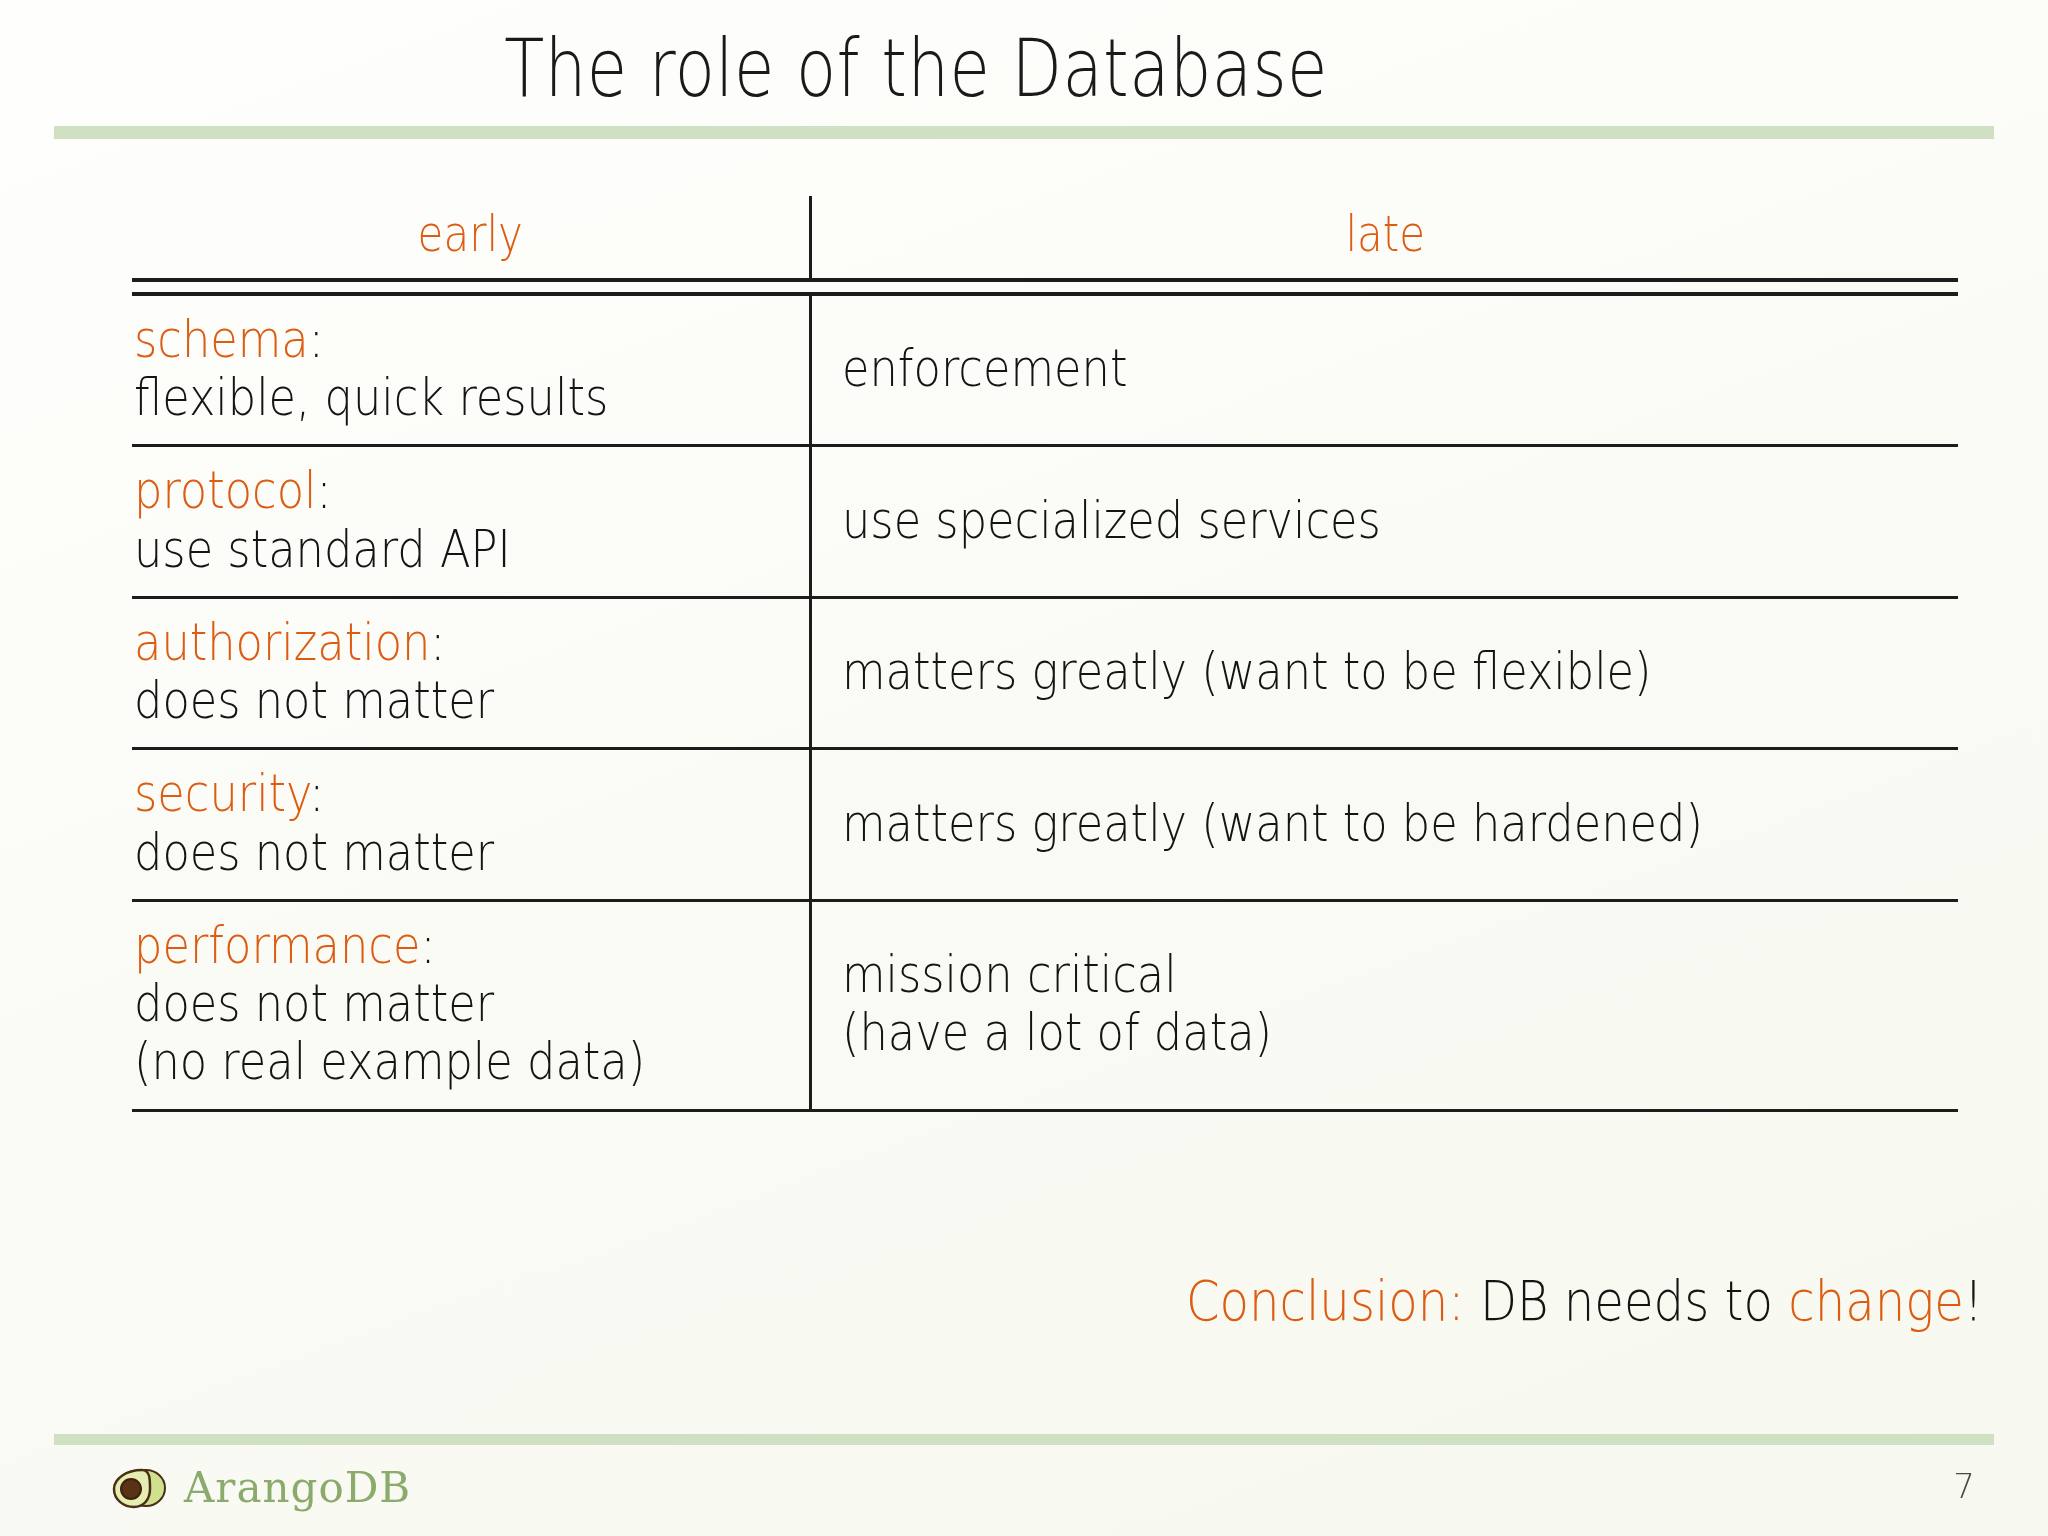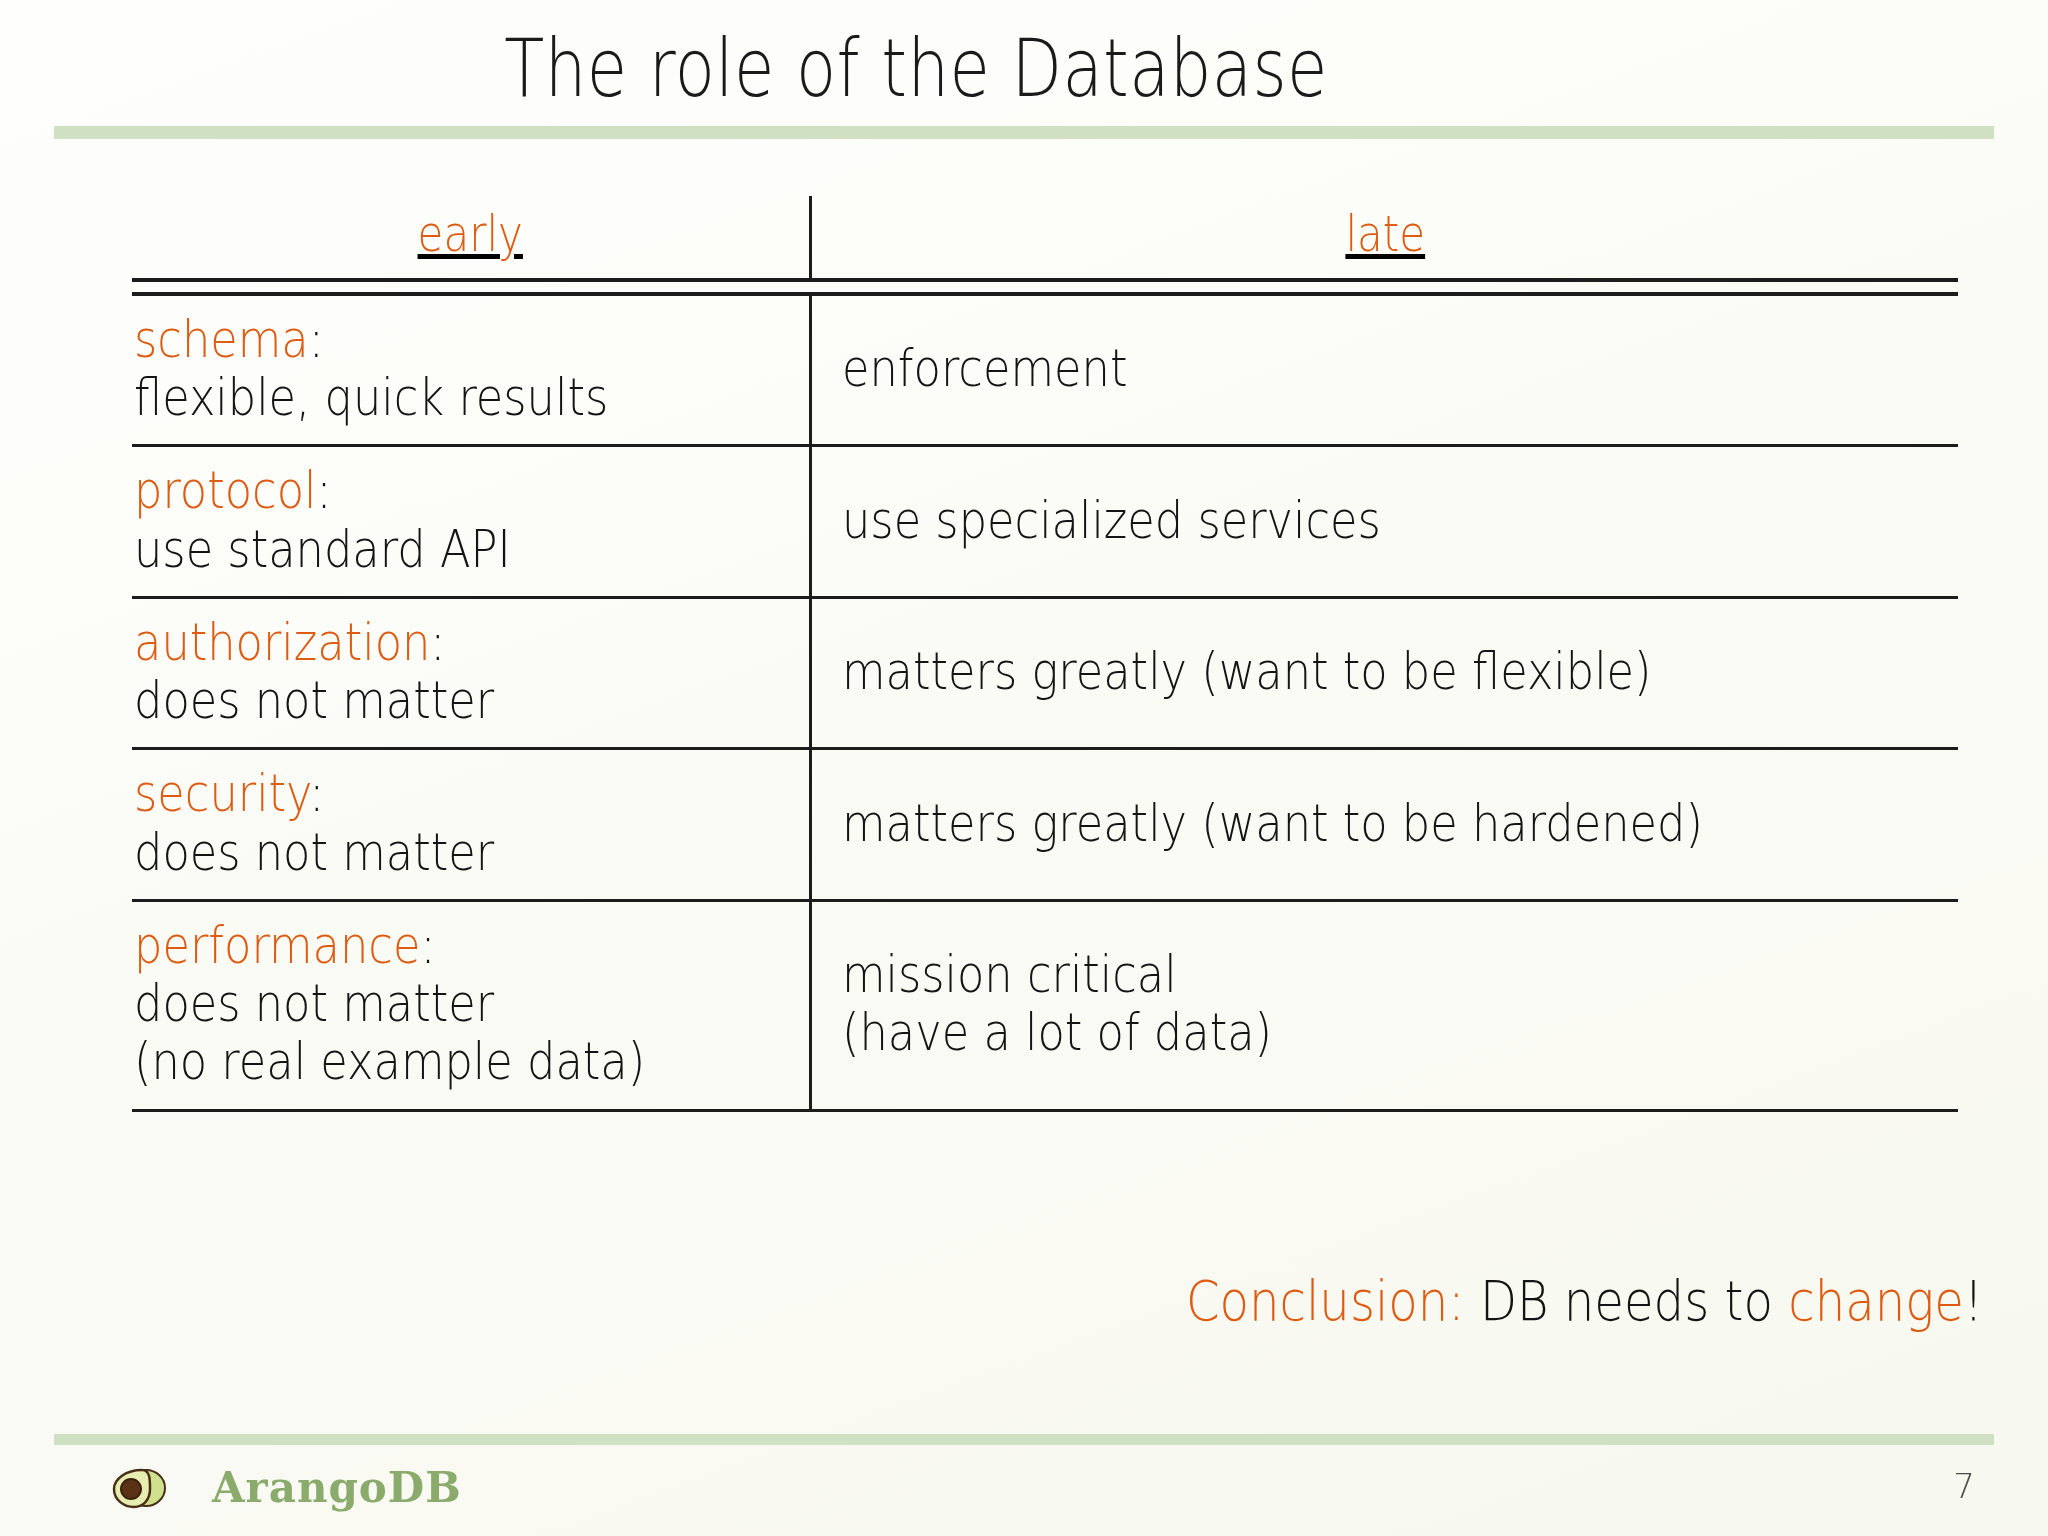"early" .hdr th { text-decoration: underline -> none }
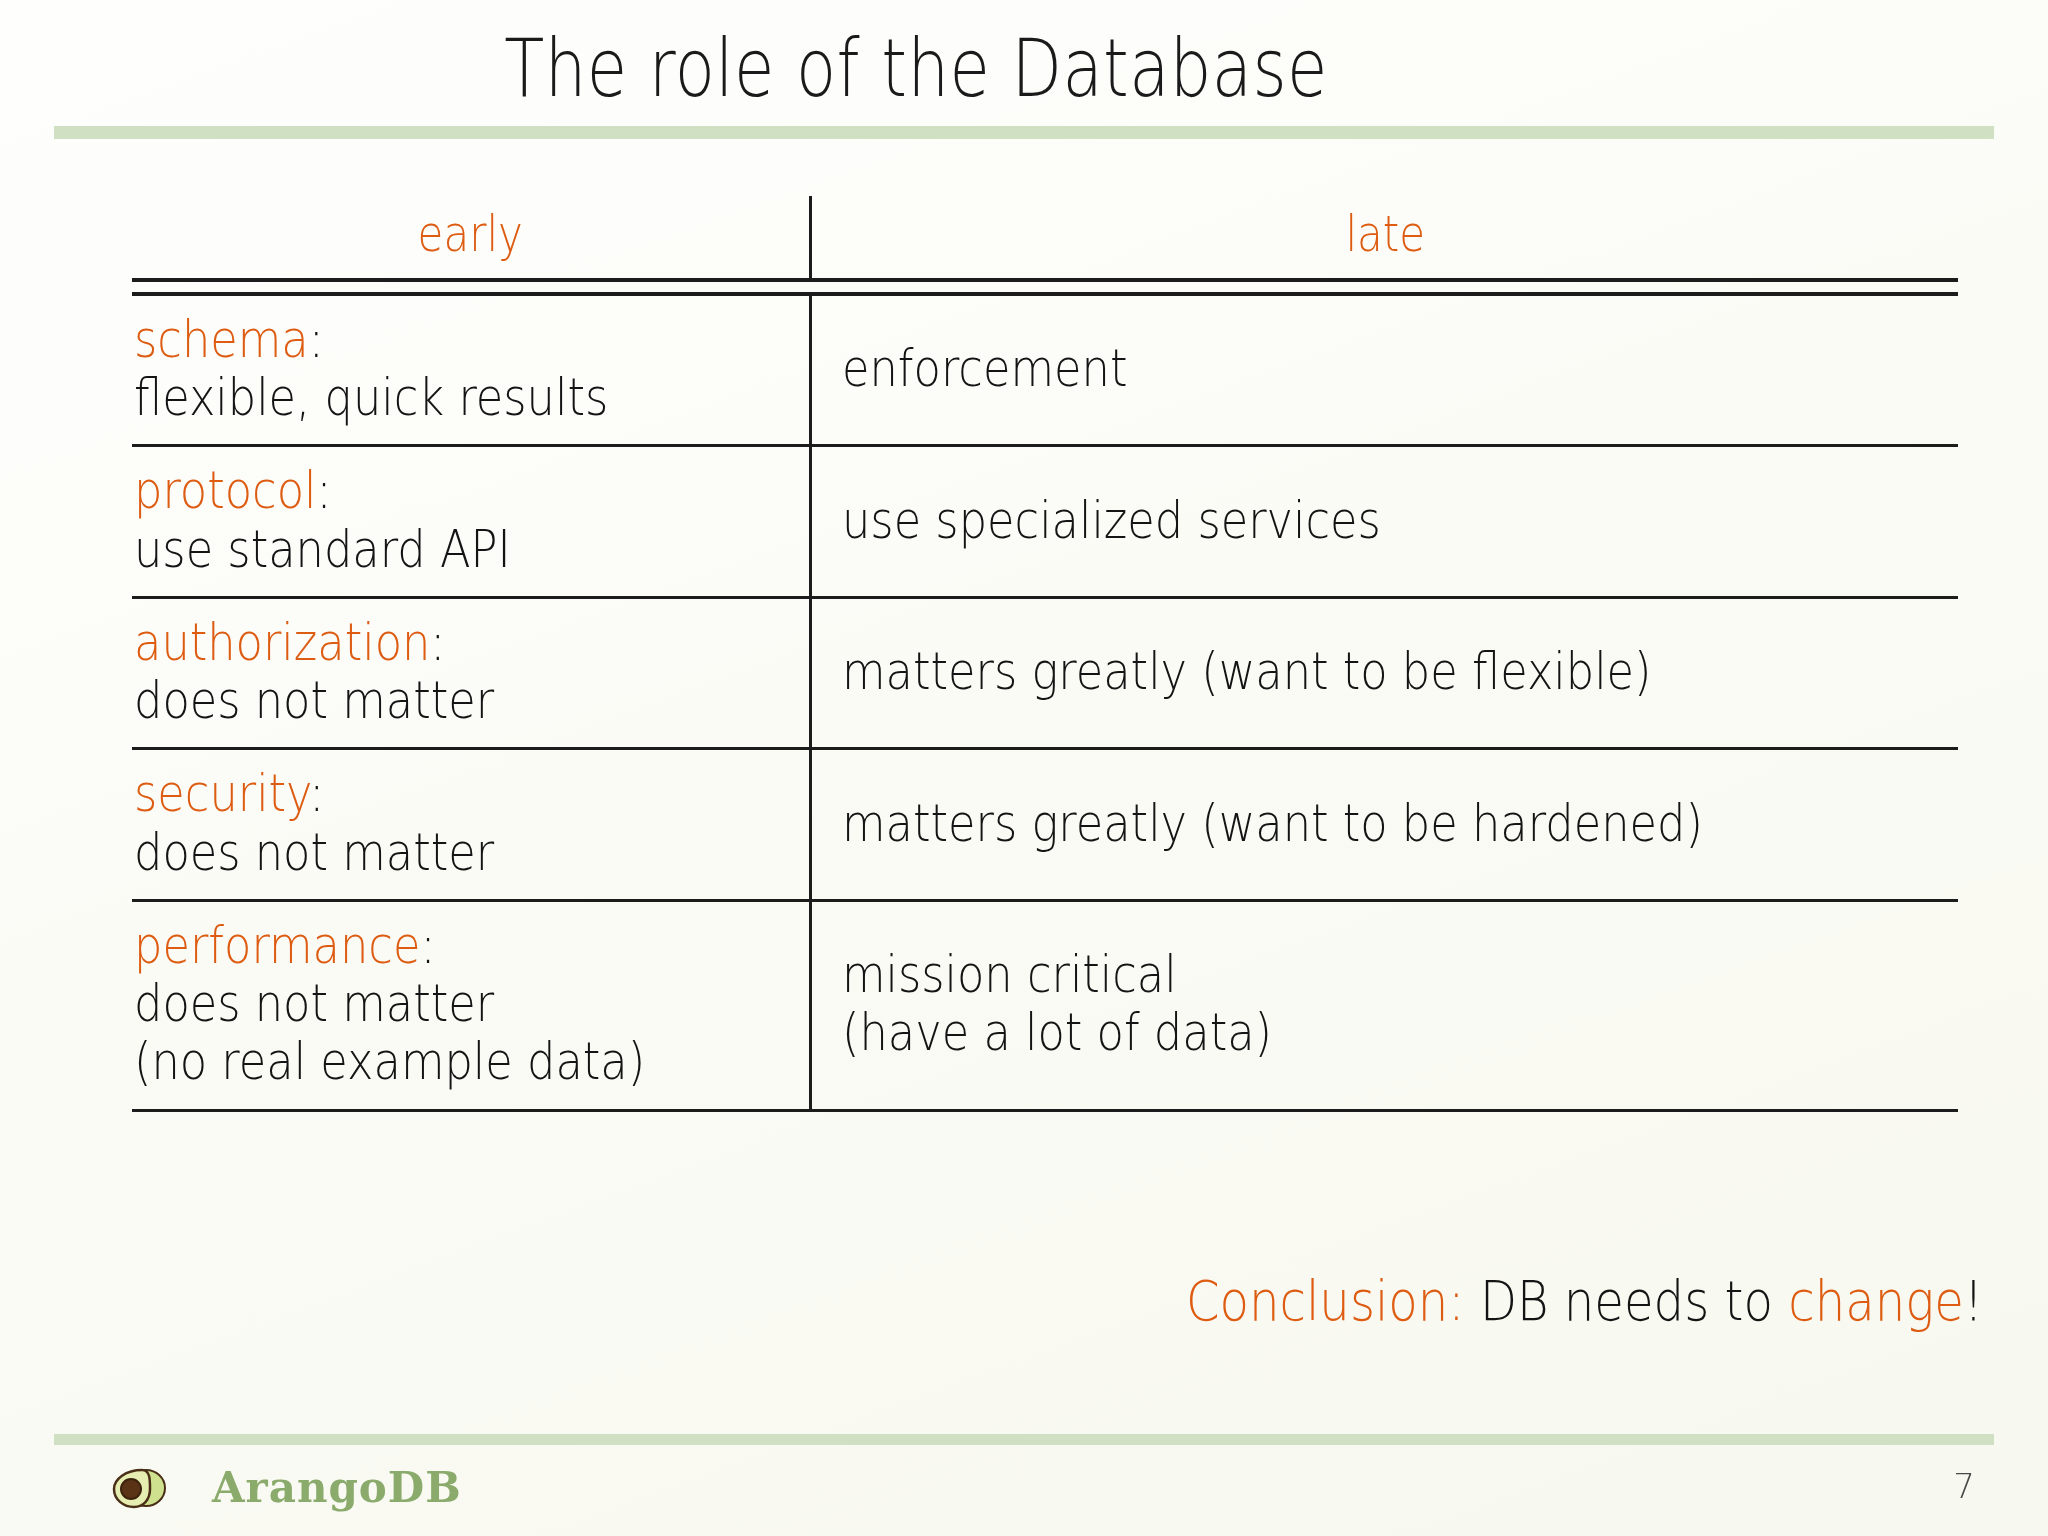"ArangoDB" .logo-text { font-weight: bold -> normal; margin-left: 28px -> none }
